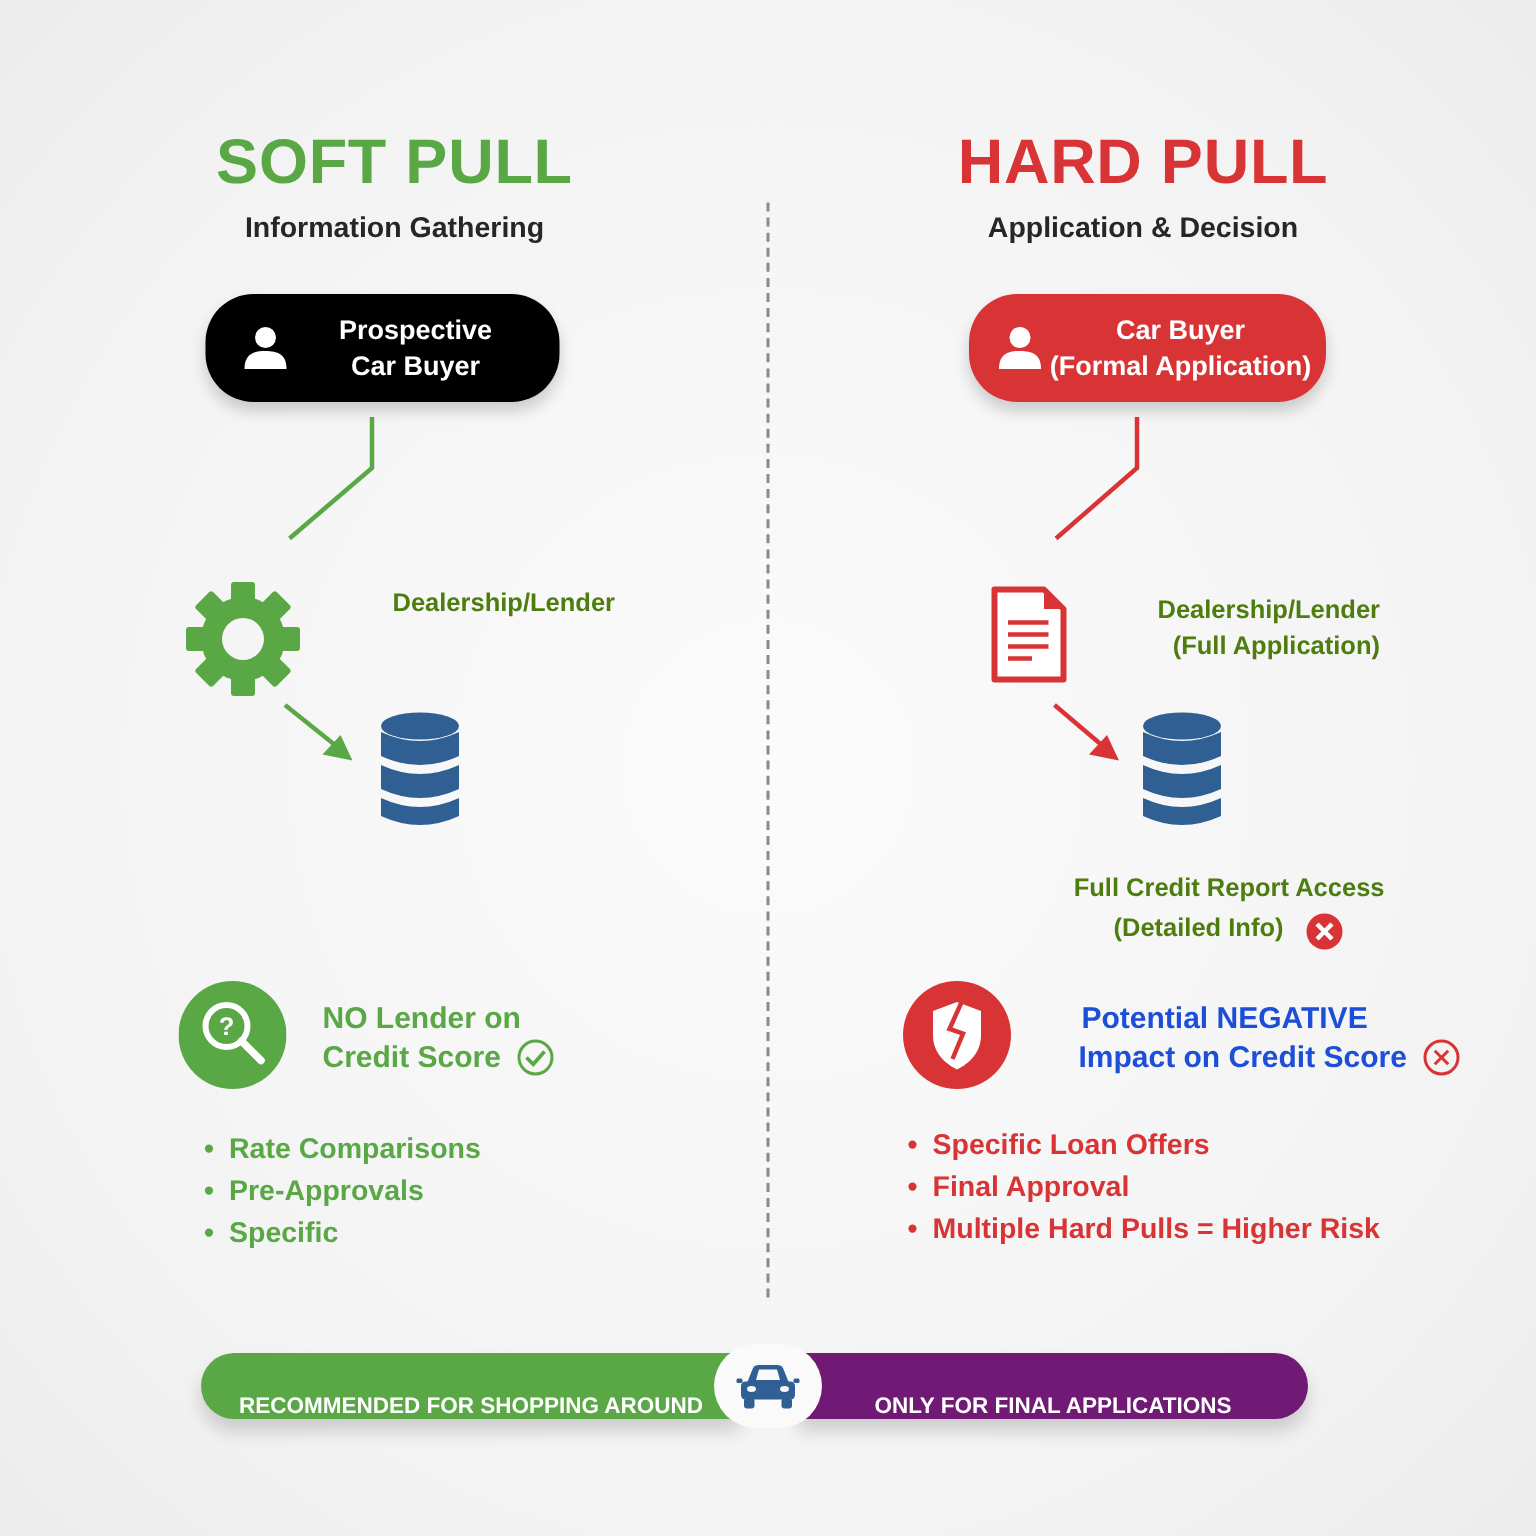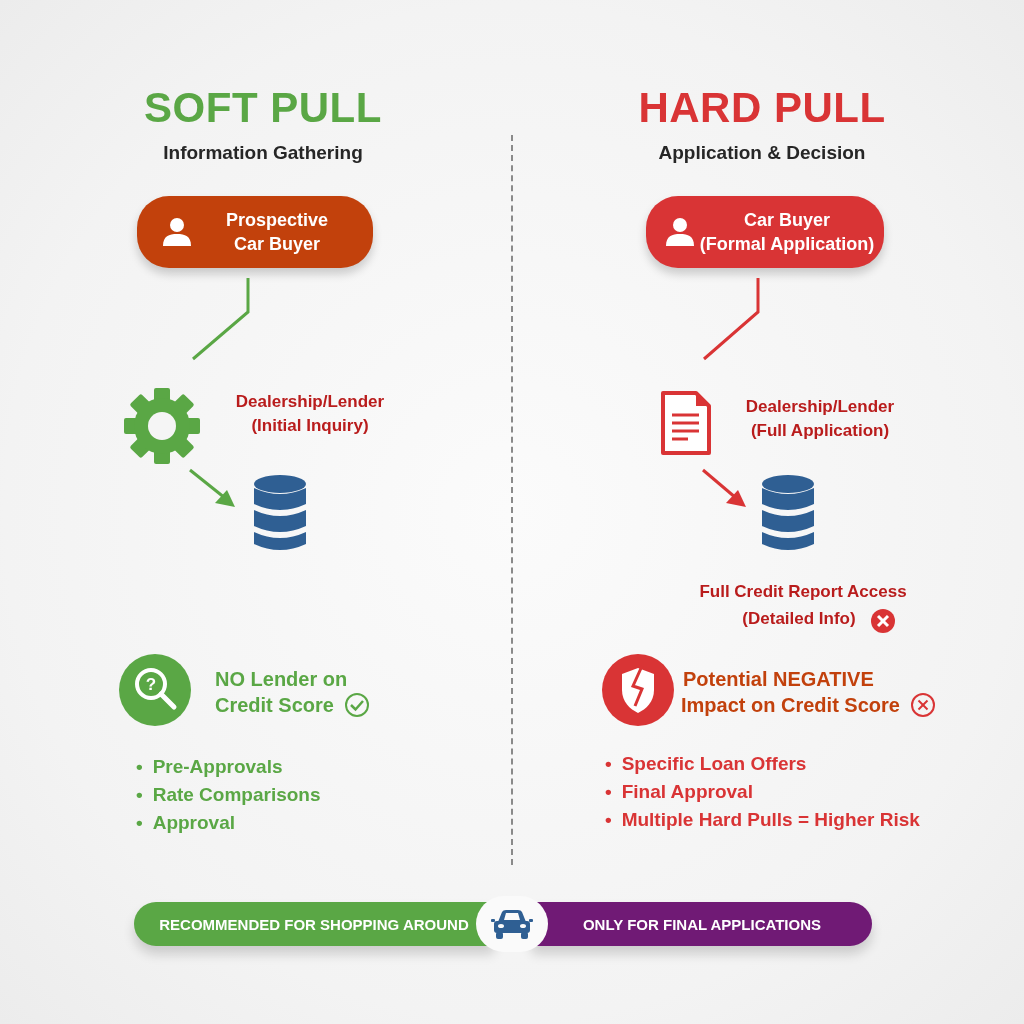"Prospective" div.abs { background: #c2410c -> #000000 }
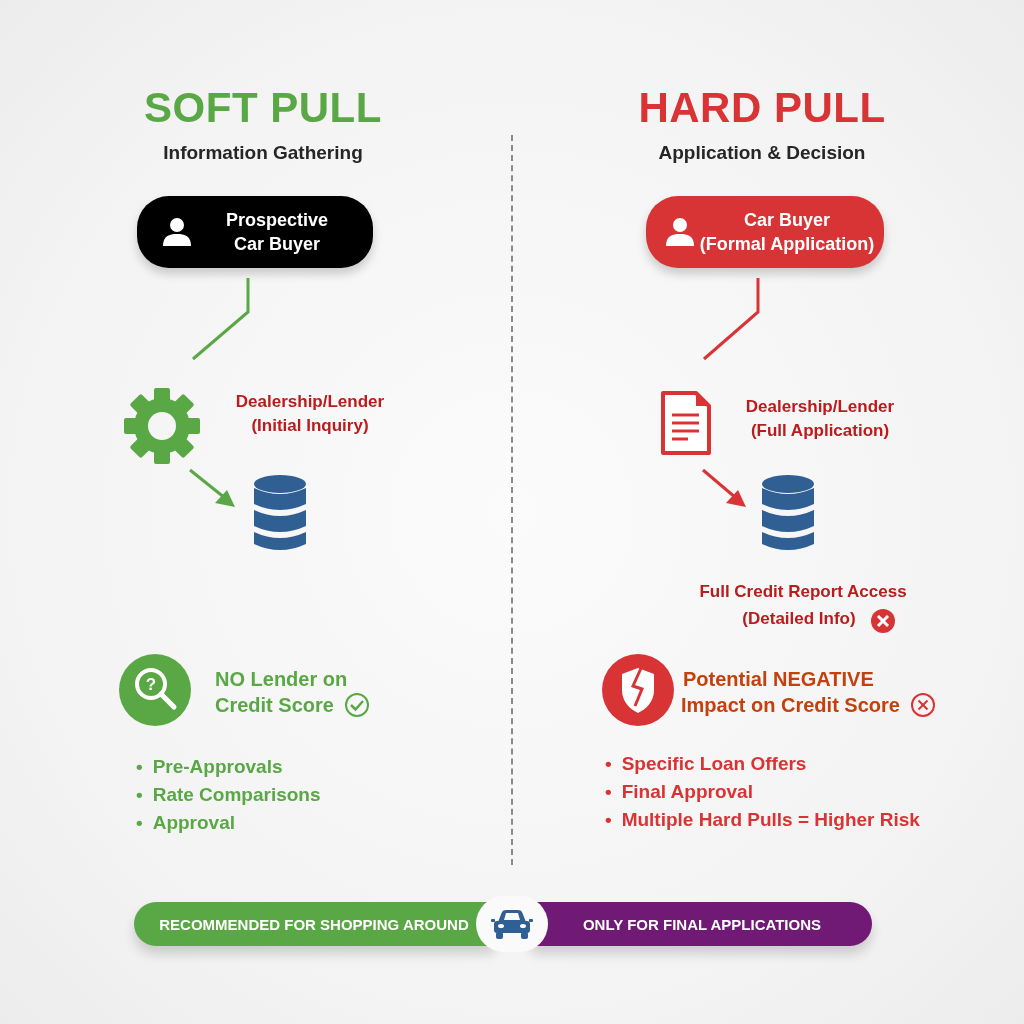"Dealership/Lender" .node-label { color: #b91c1c -> #4d7c0f; text-align: center -> right }
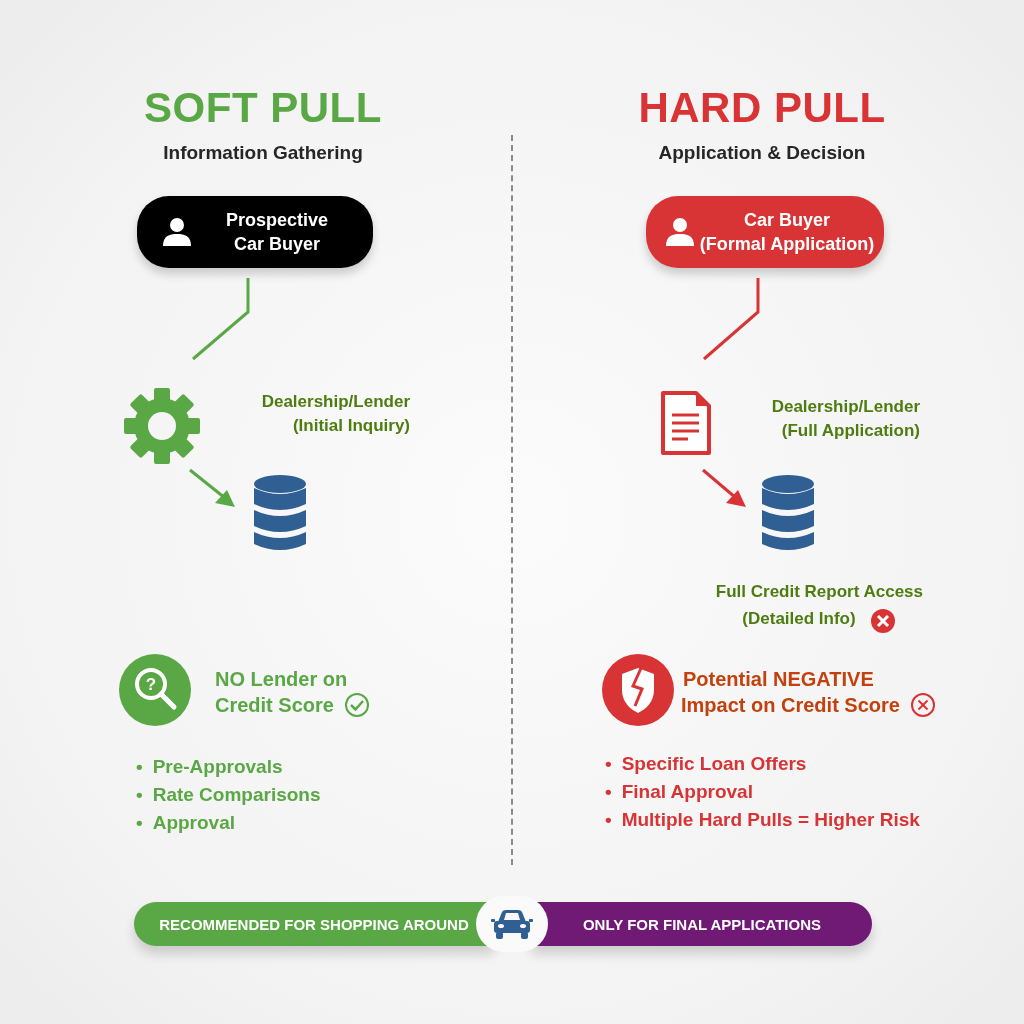"(Initial Inquiry)" div { html: <div>(Initial Inquiry)</div> -> none }
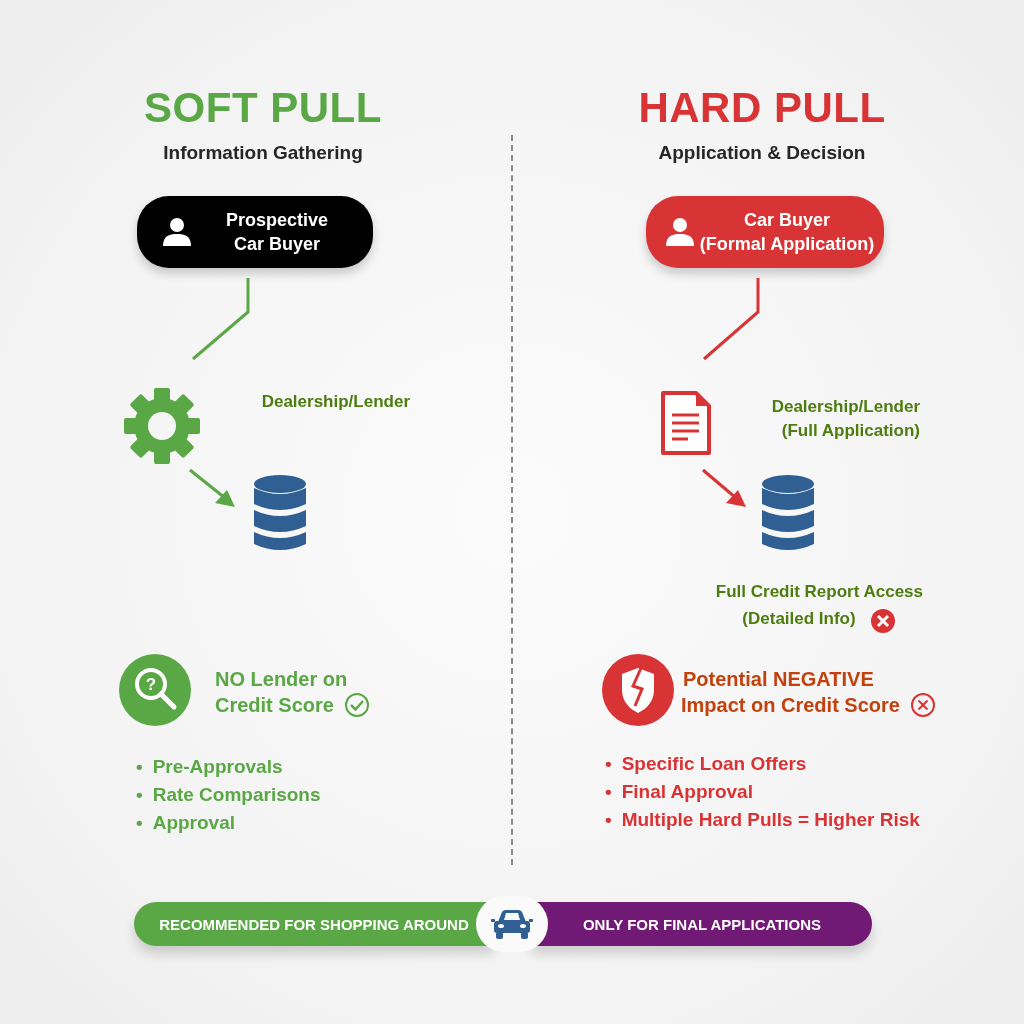"Potential NEGATIVE" div.abs { color: #c2410c -> #1d4ed8; left: 681px -> 719px }
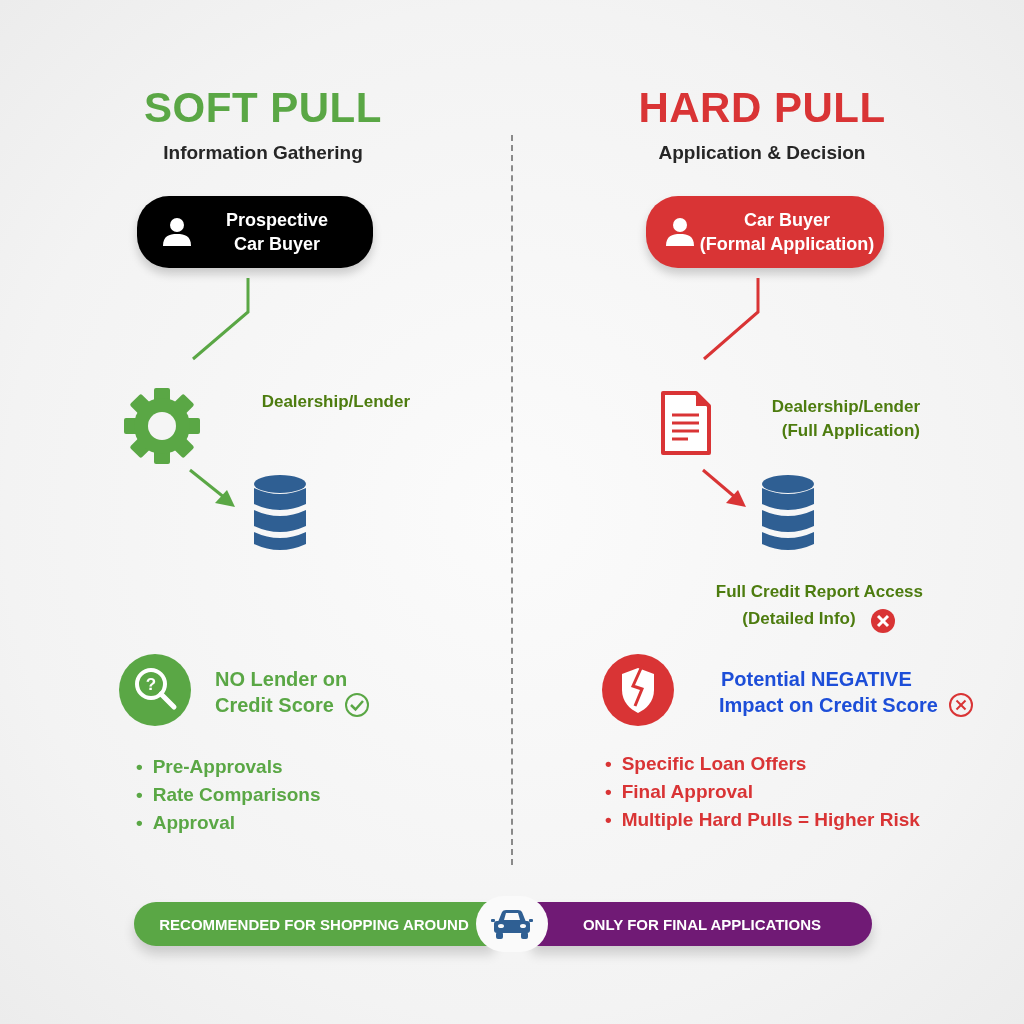"Pre-Approvals" li { order: before "Rate Comparisons" -> after "Rate Comparisons" }
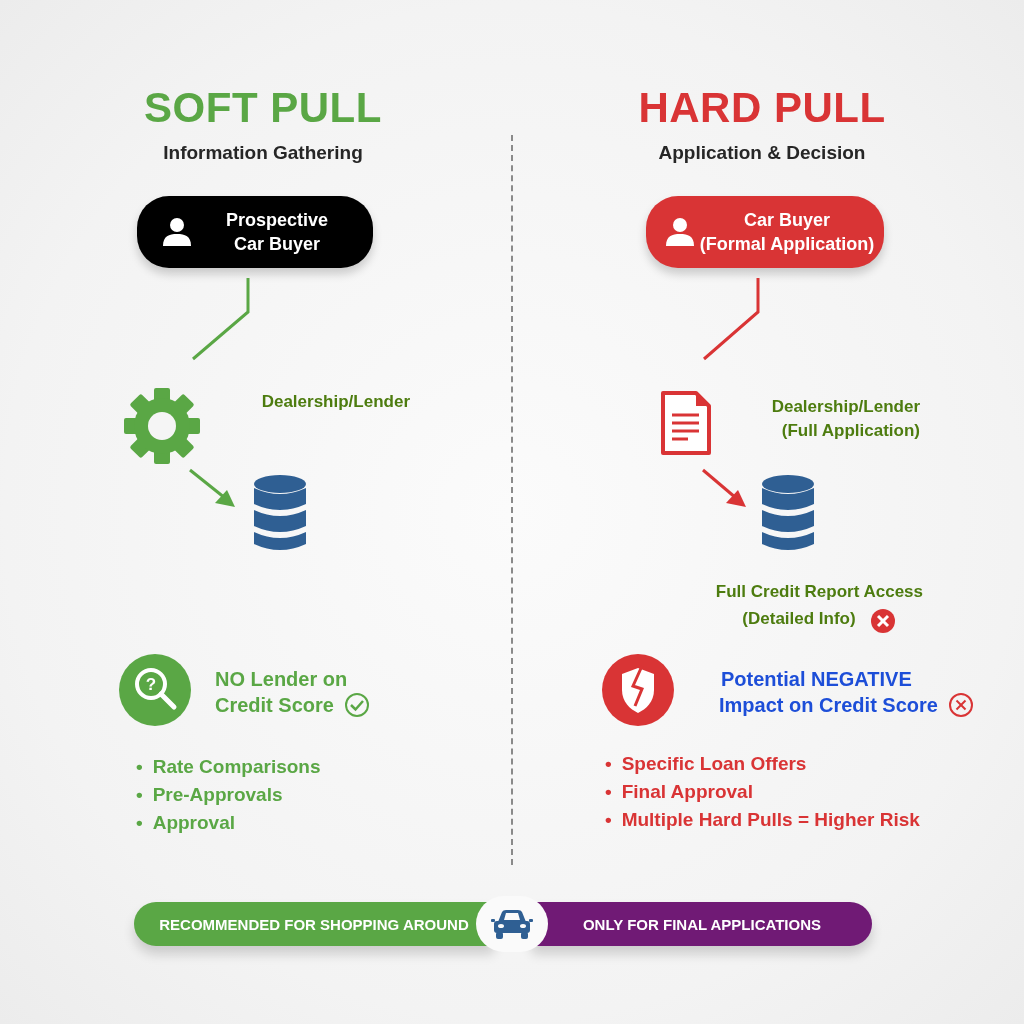"Approval" li { text: Approval -> Specific }
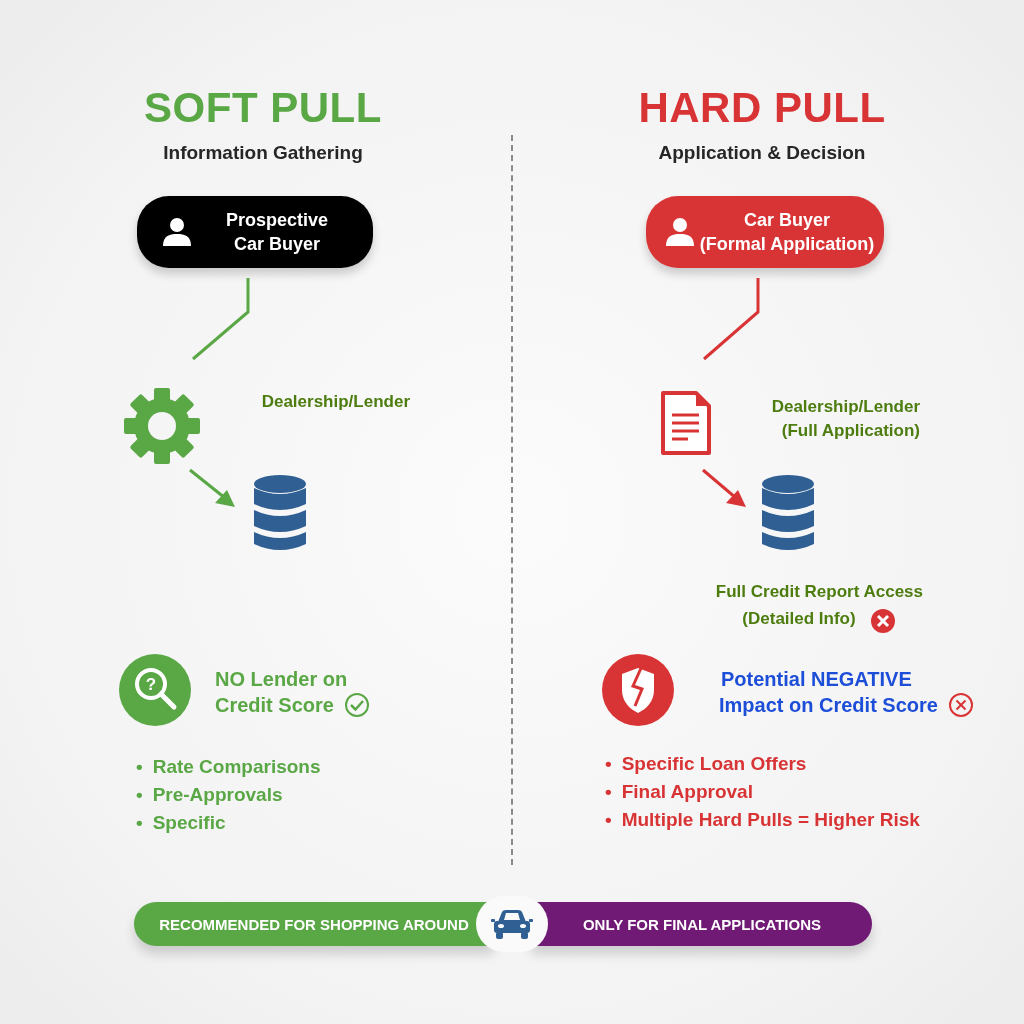"RECOMMENDED FOR SHOPPING AROUND" .bar { align-items: center -> flex-end }
